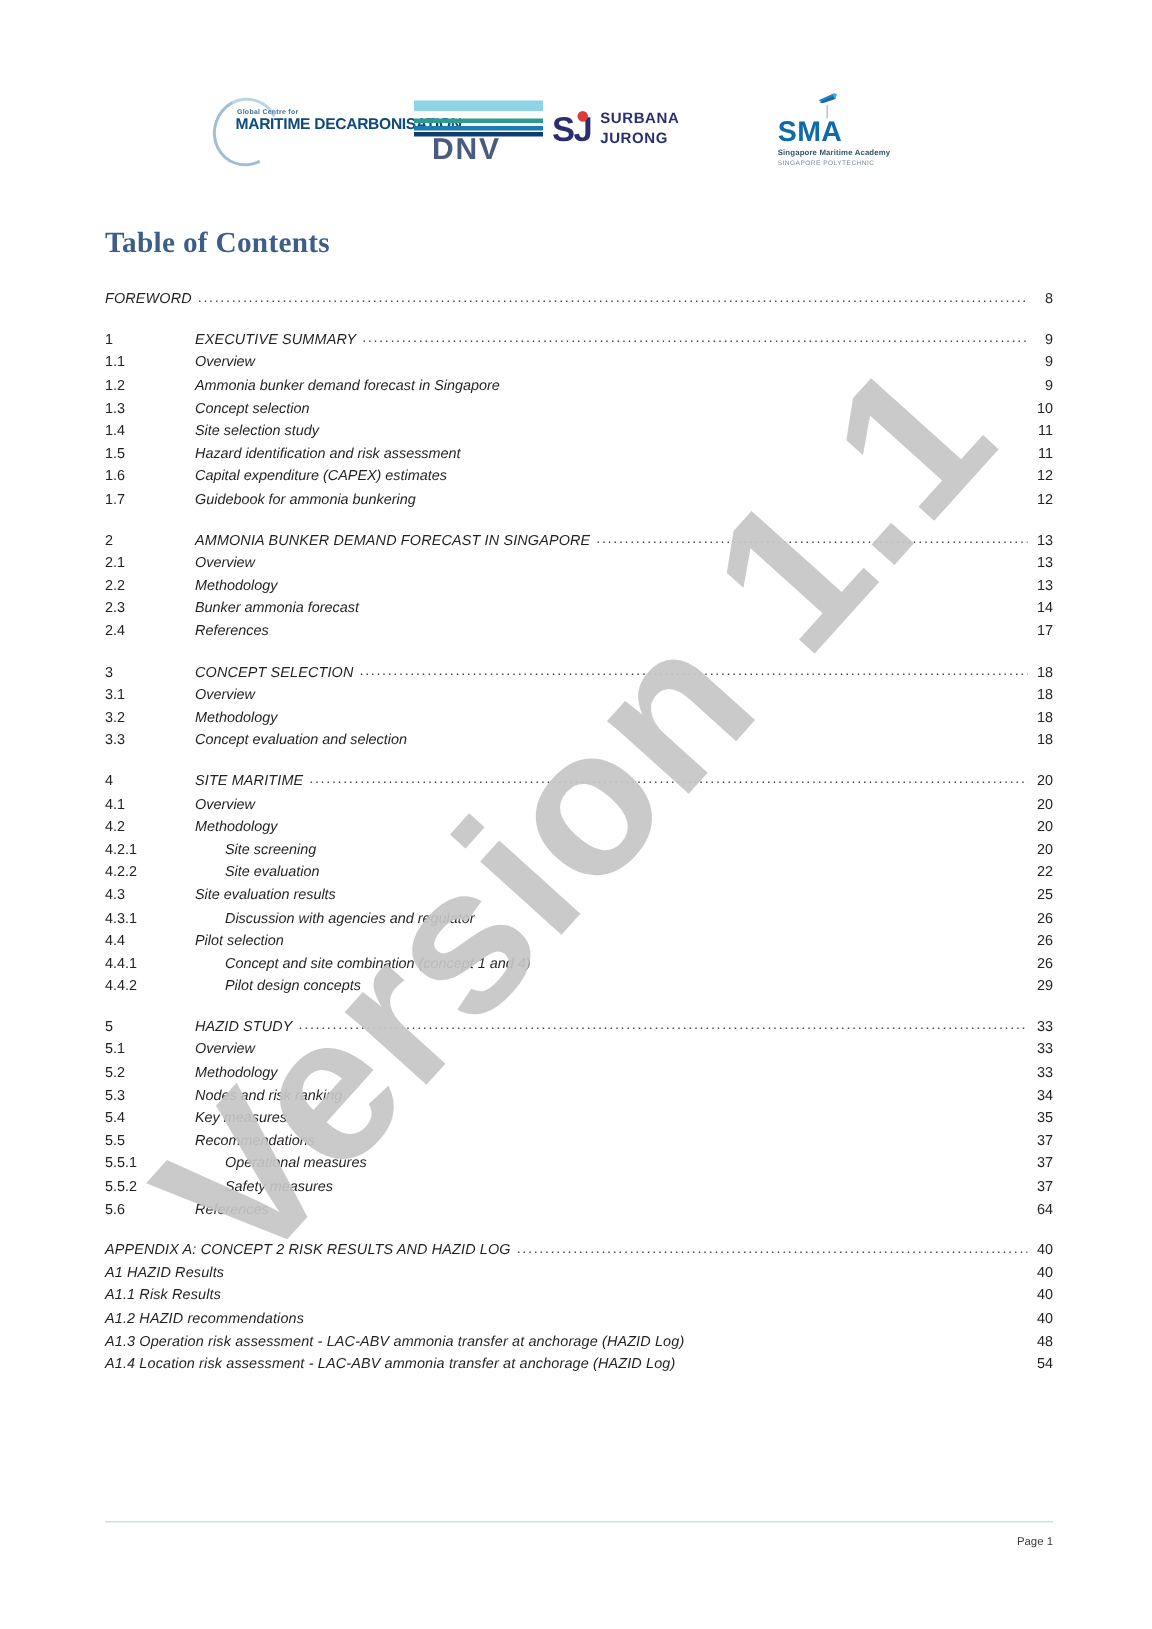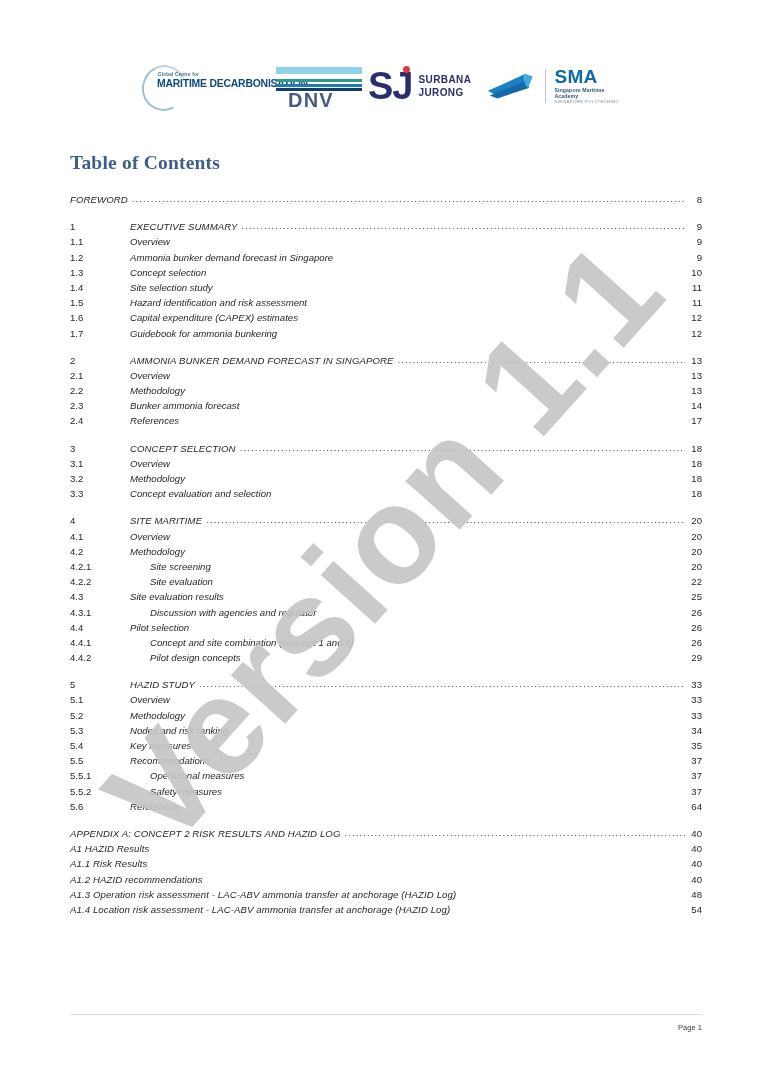"SJ" .sj-mark { font-size: 38px -> 23px }
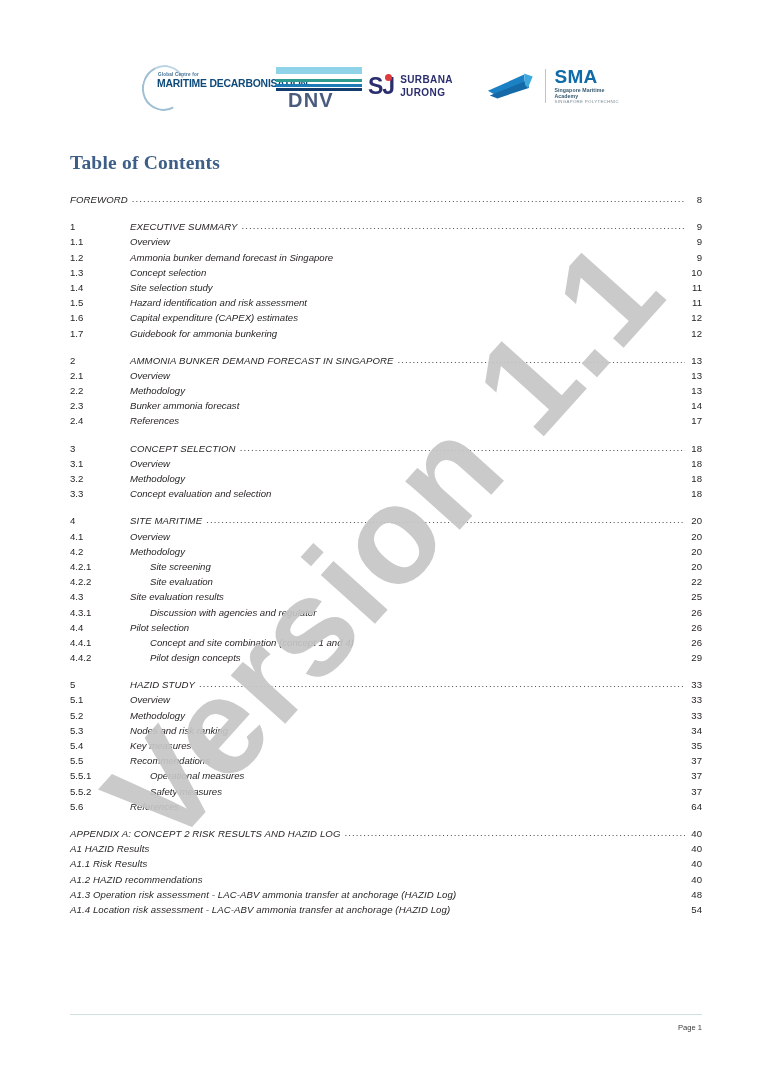"SMA" .logo-sma { flex-direction: none -> column }
